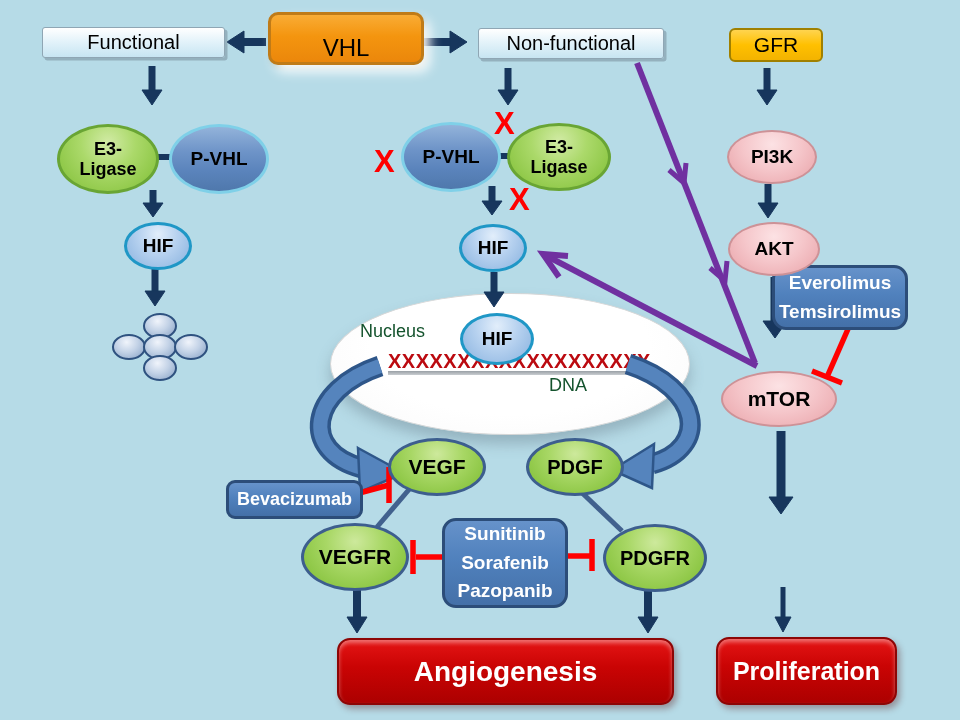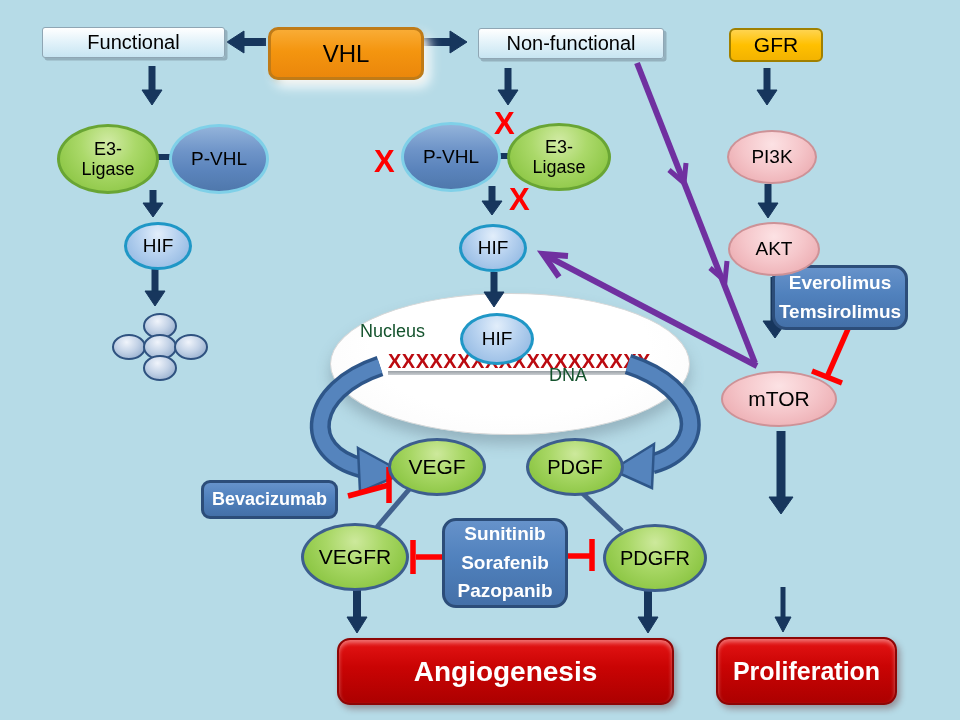"VHL" div.vhl { align-items: none -> flex-end; top: 27px -> 12px }
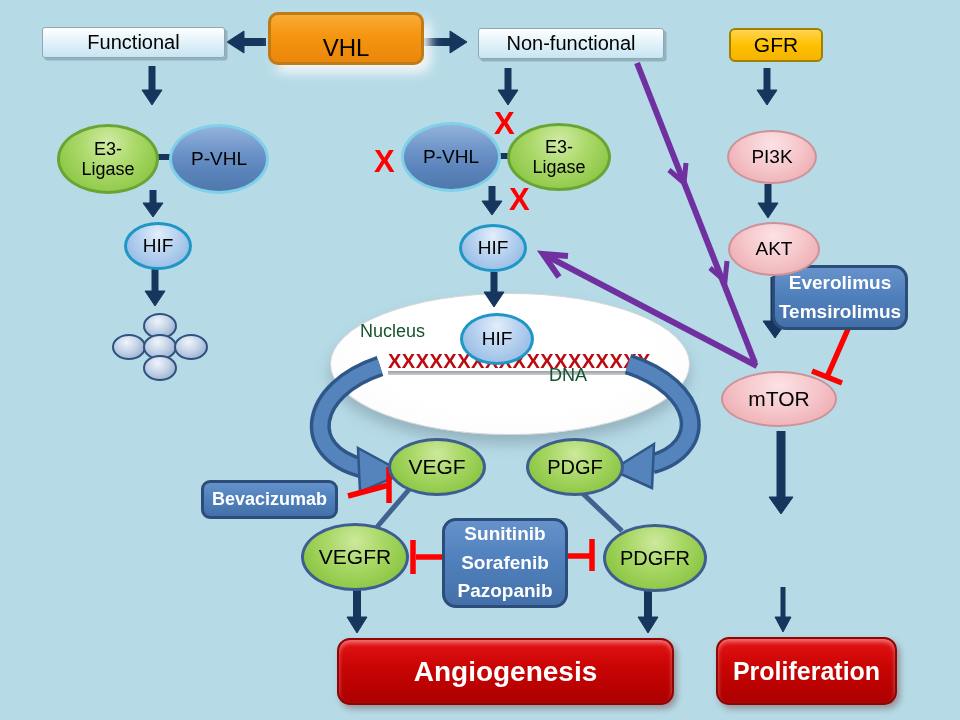"E3-" .ell { font-weight: normal -> bold }
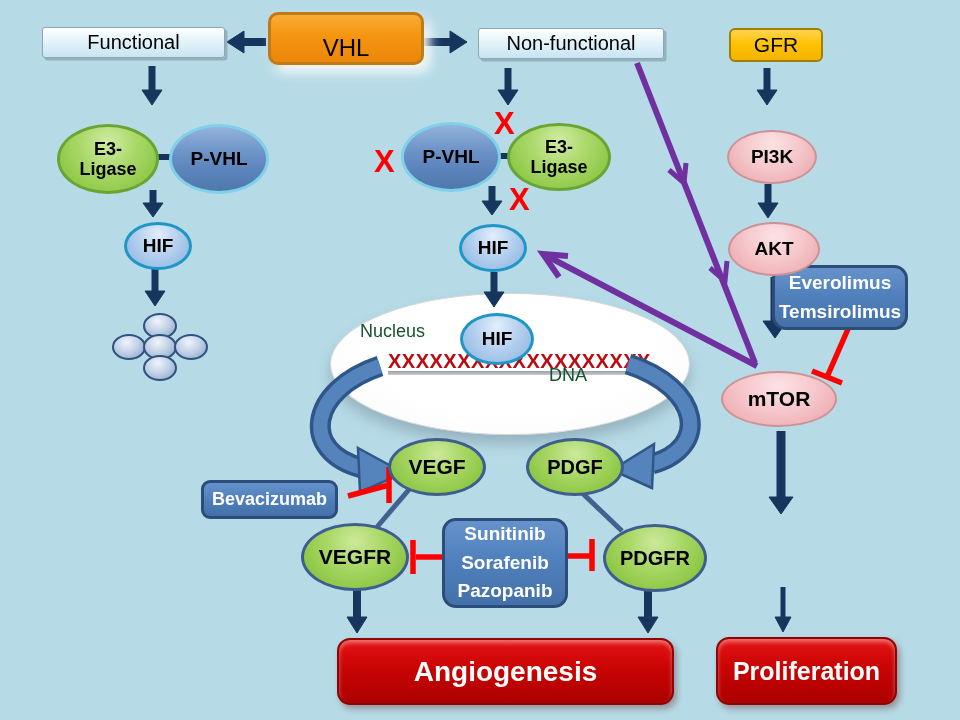"DNA" div.plain { top: 365px -> 375px }
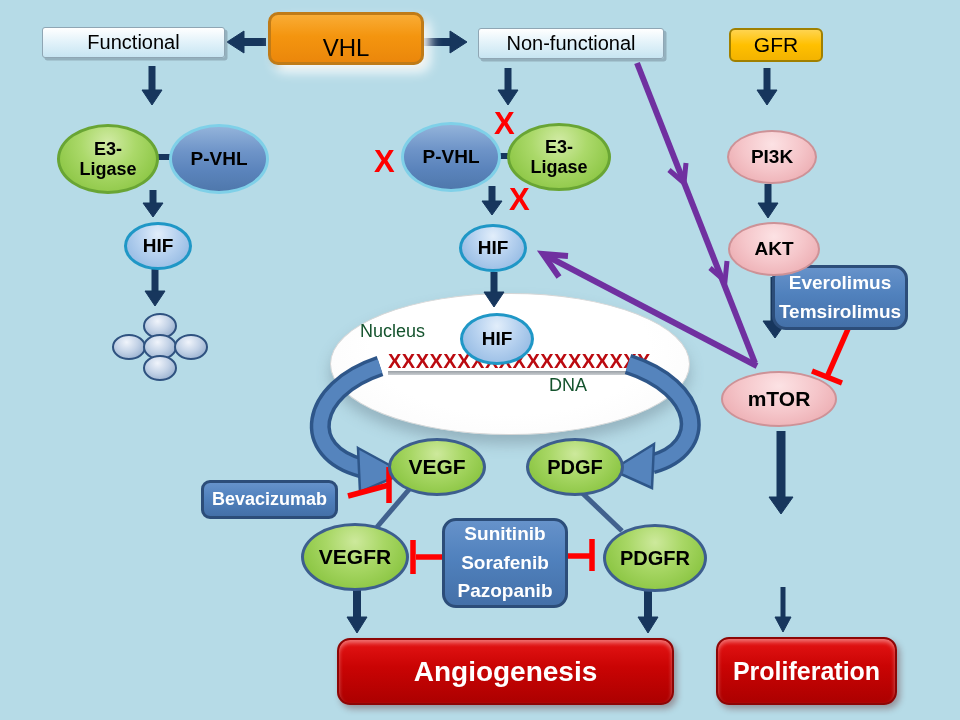"Bevacizumab" div.drug { left: 201px -> 226px }
